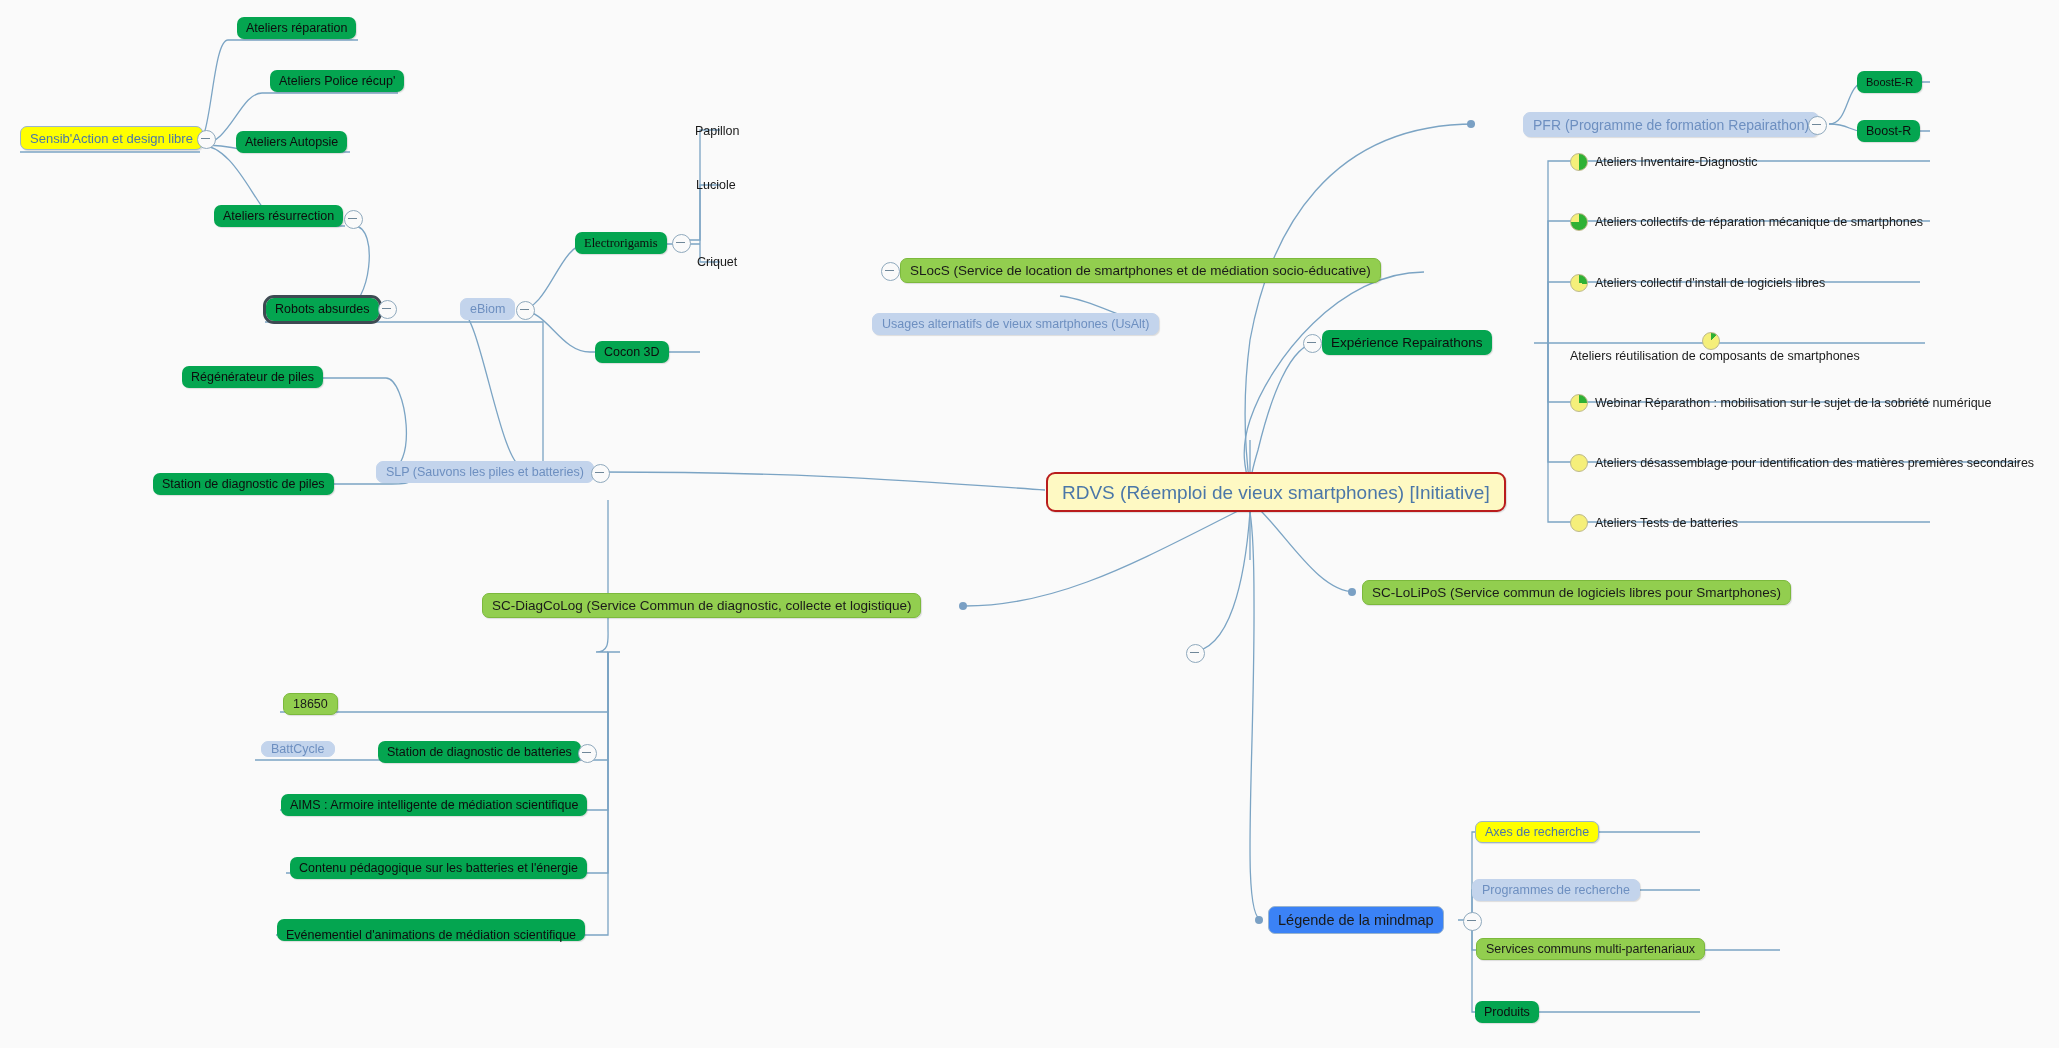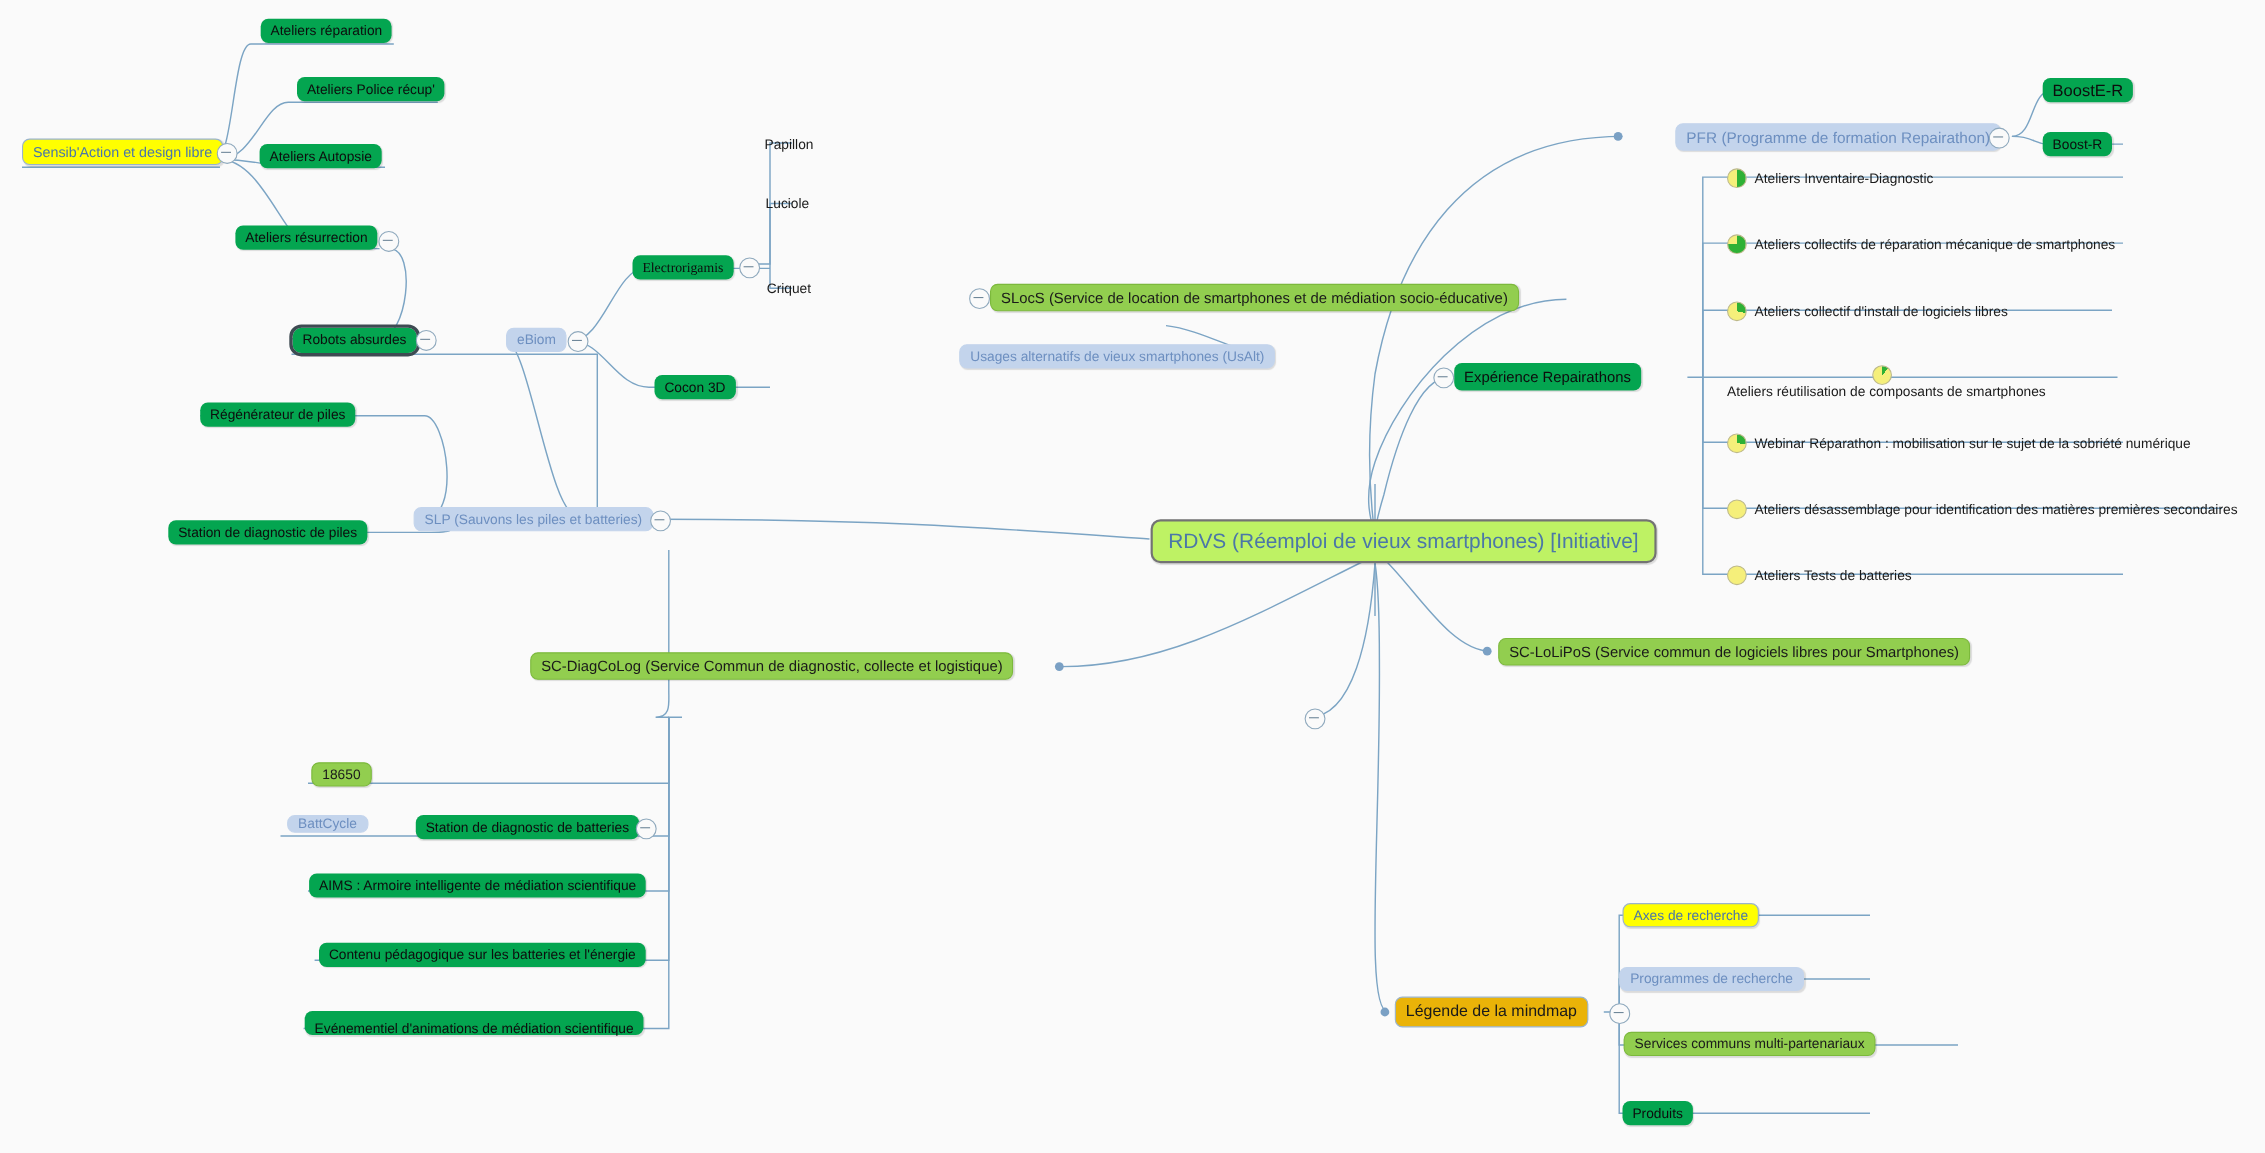"BoostE-R" div.node { font-size: 15px -> 11px }
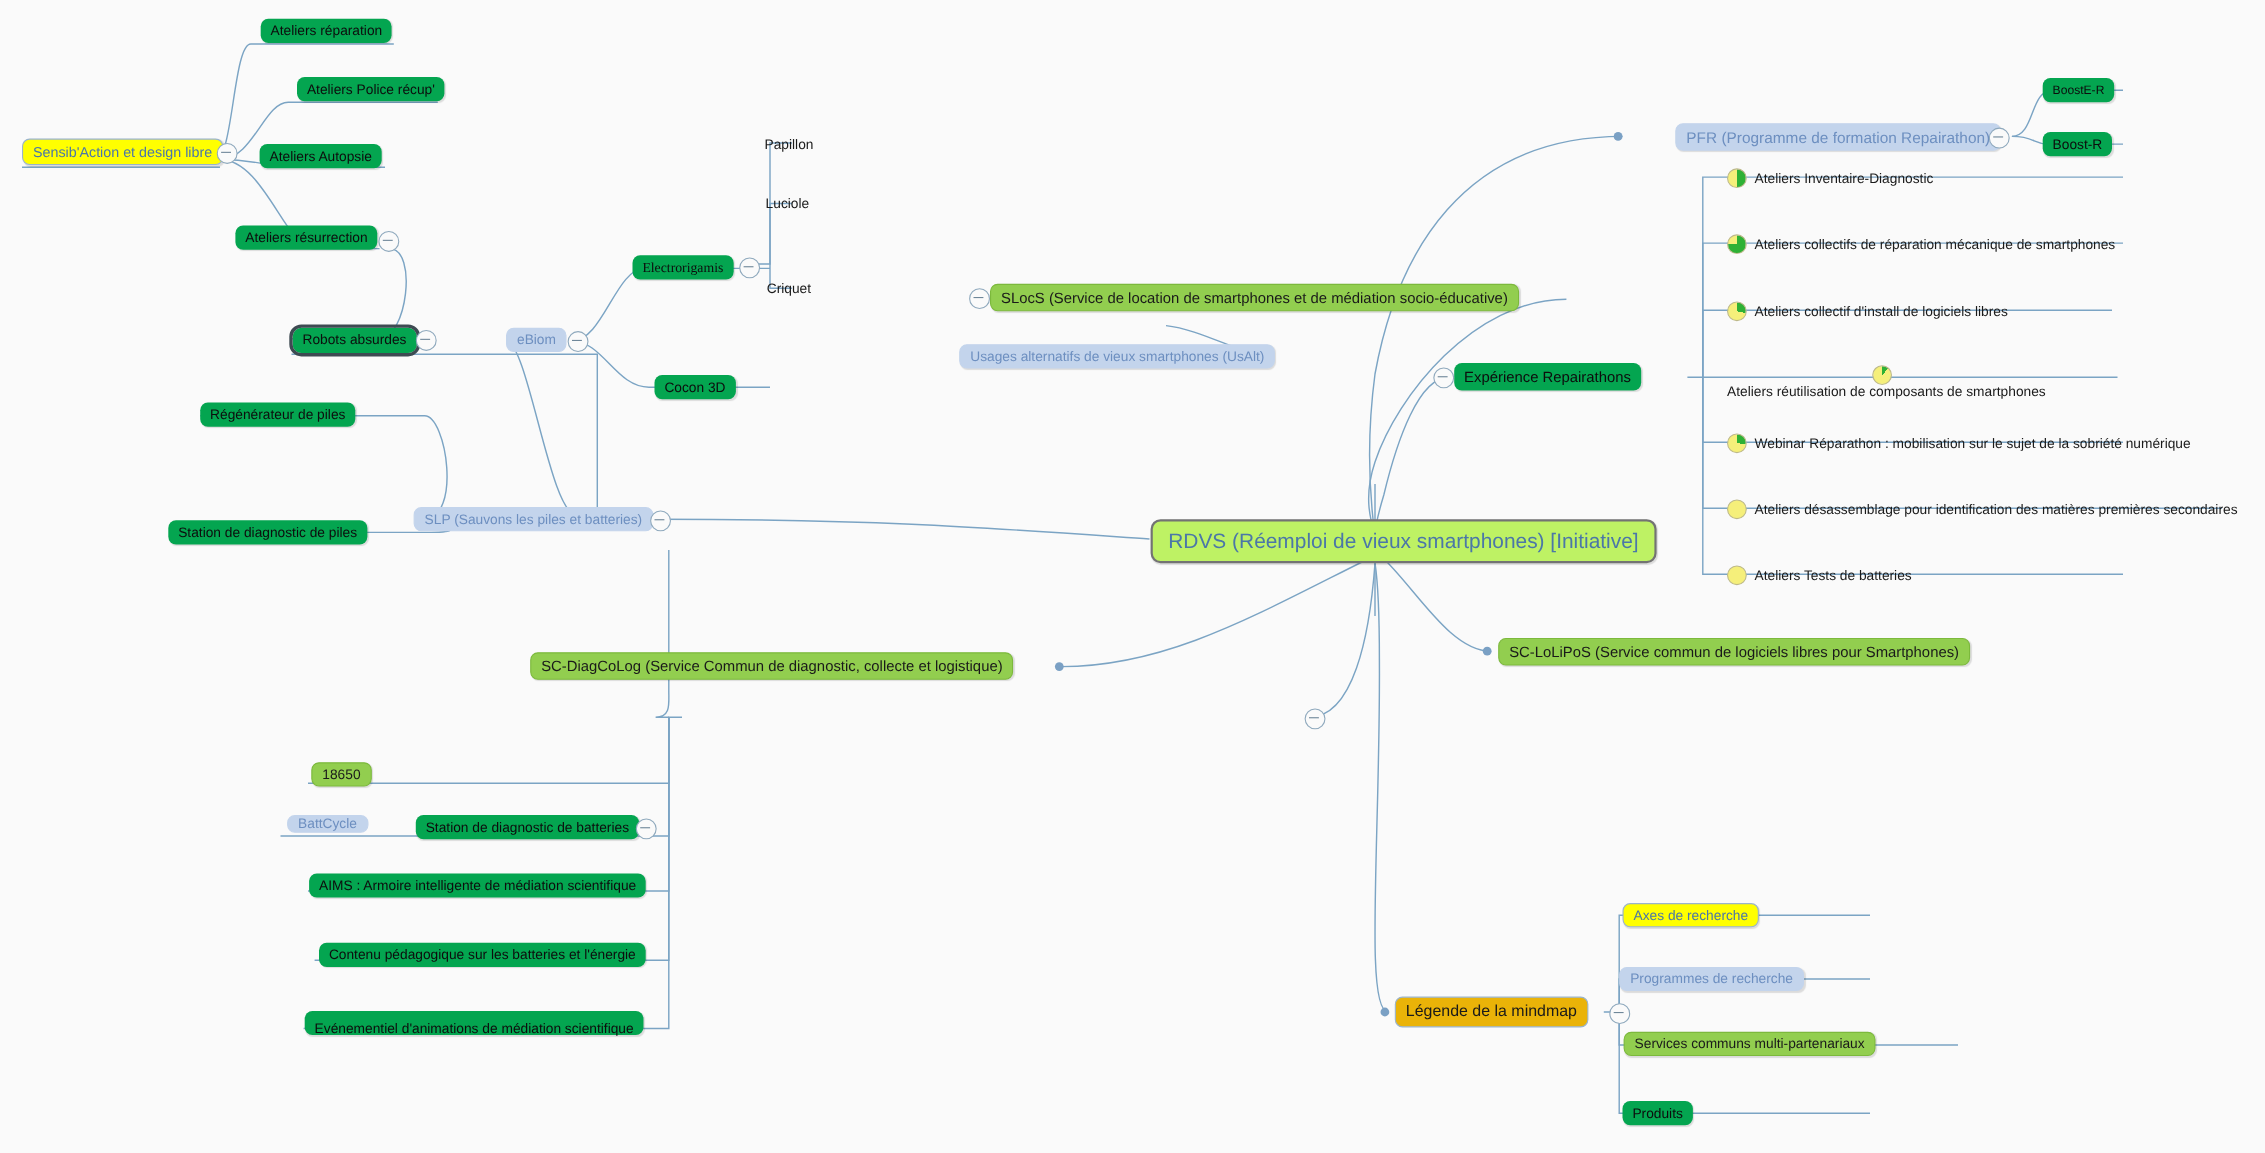"RDVS (Réemploi de vieux smartphones)" .root { background: #bef264 -> #fef9c3; border: 2px solid #737373 -> 2px solid #b91c1c }
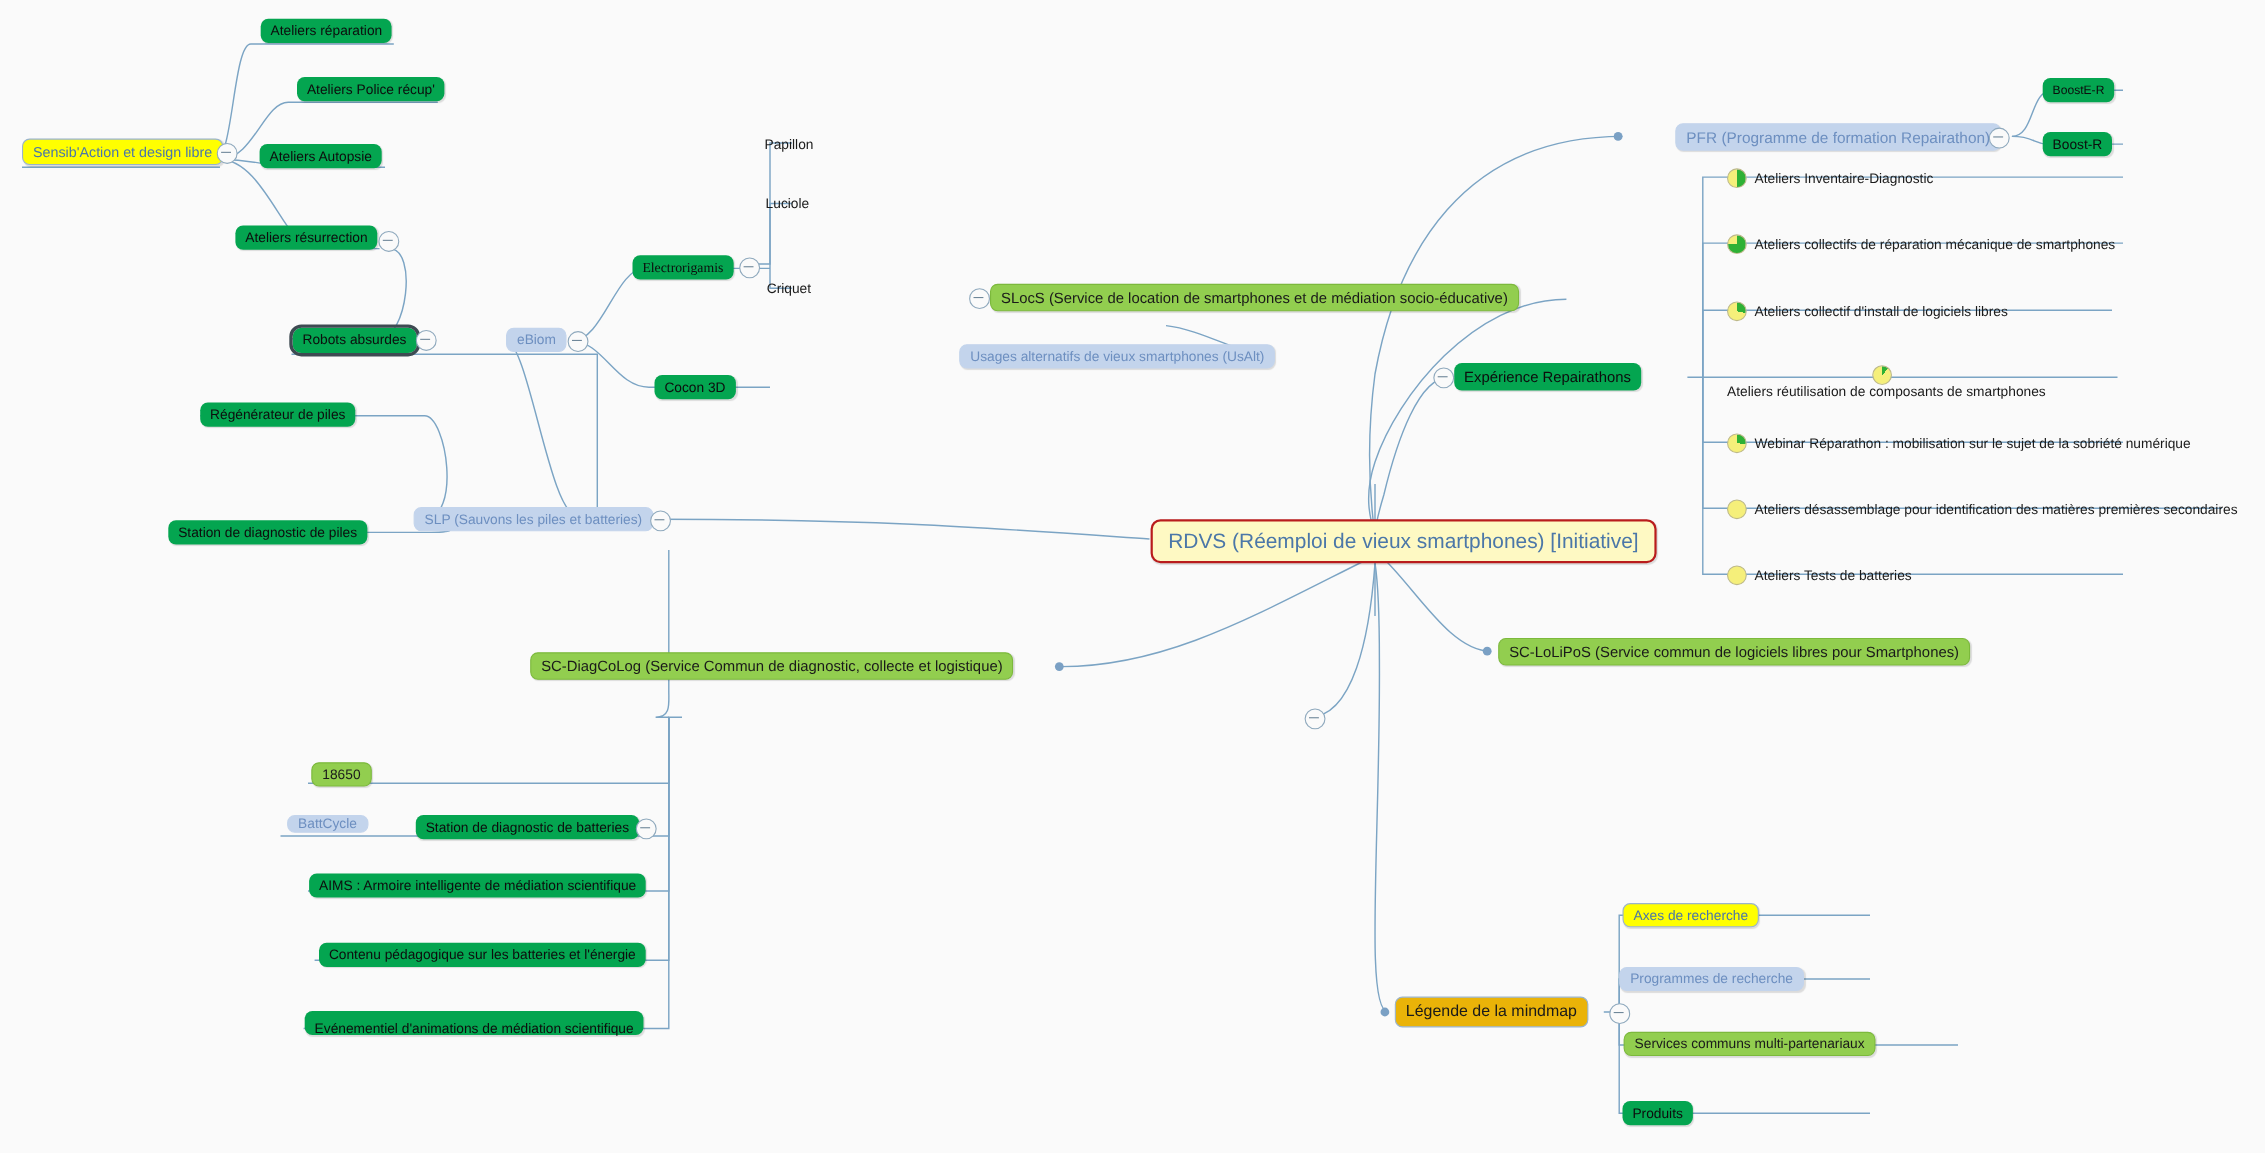"Légende de la mindmap" .t-white { background: #eab308 -> #3b82f6 }
